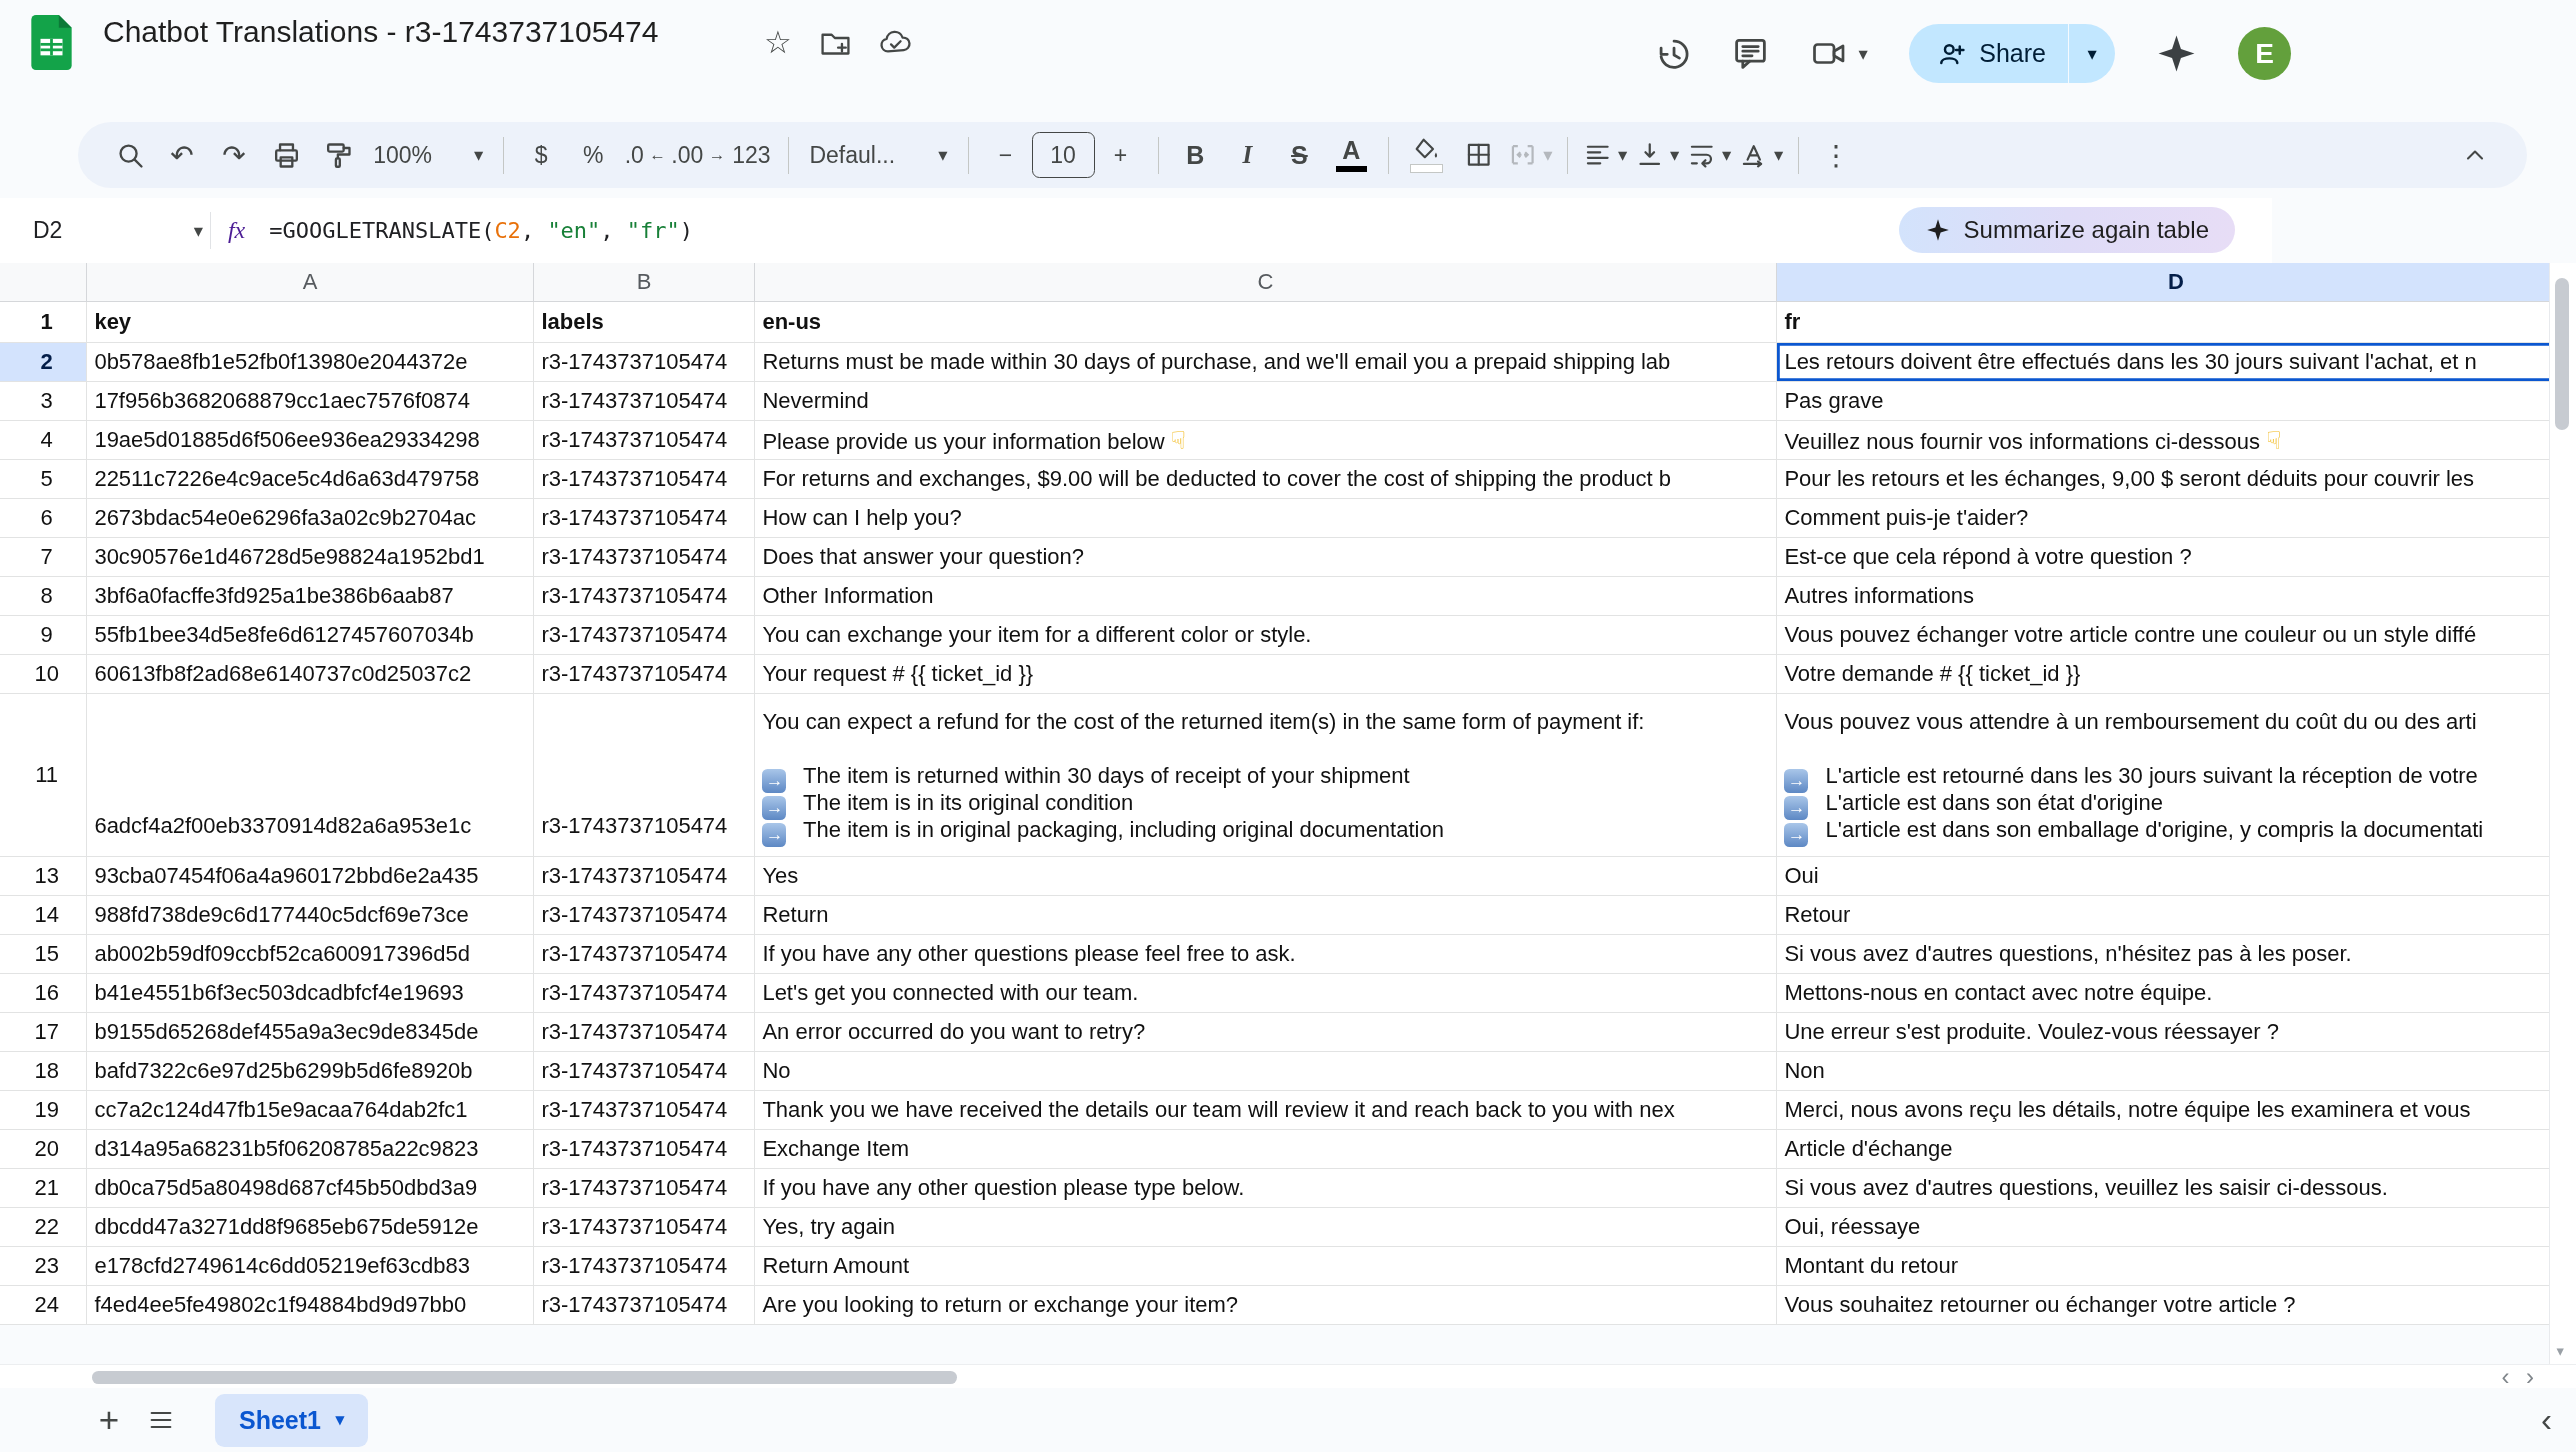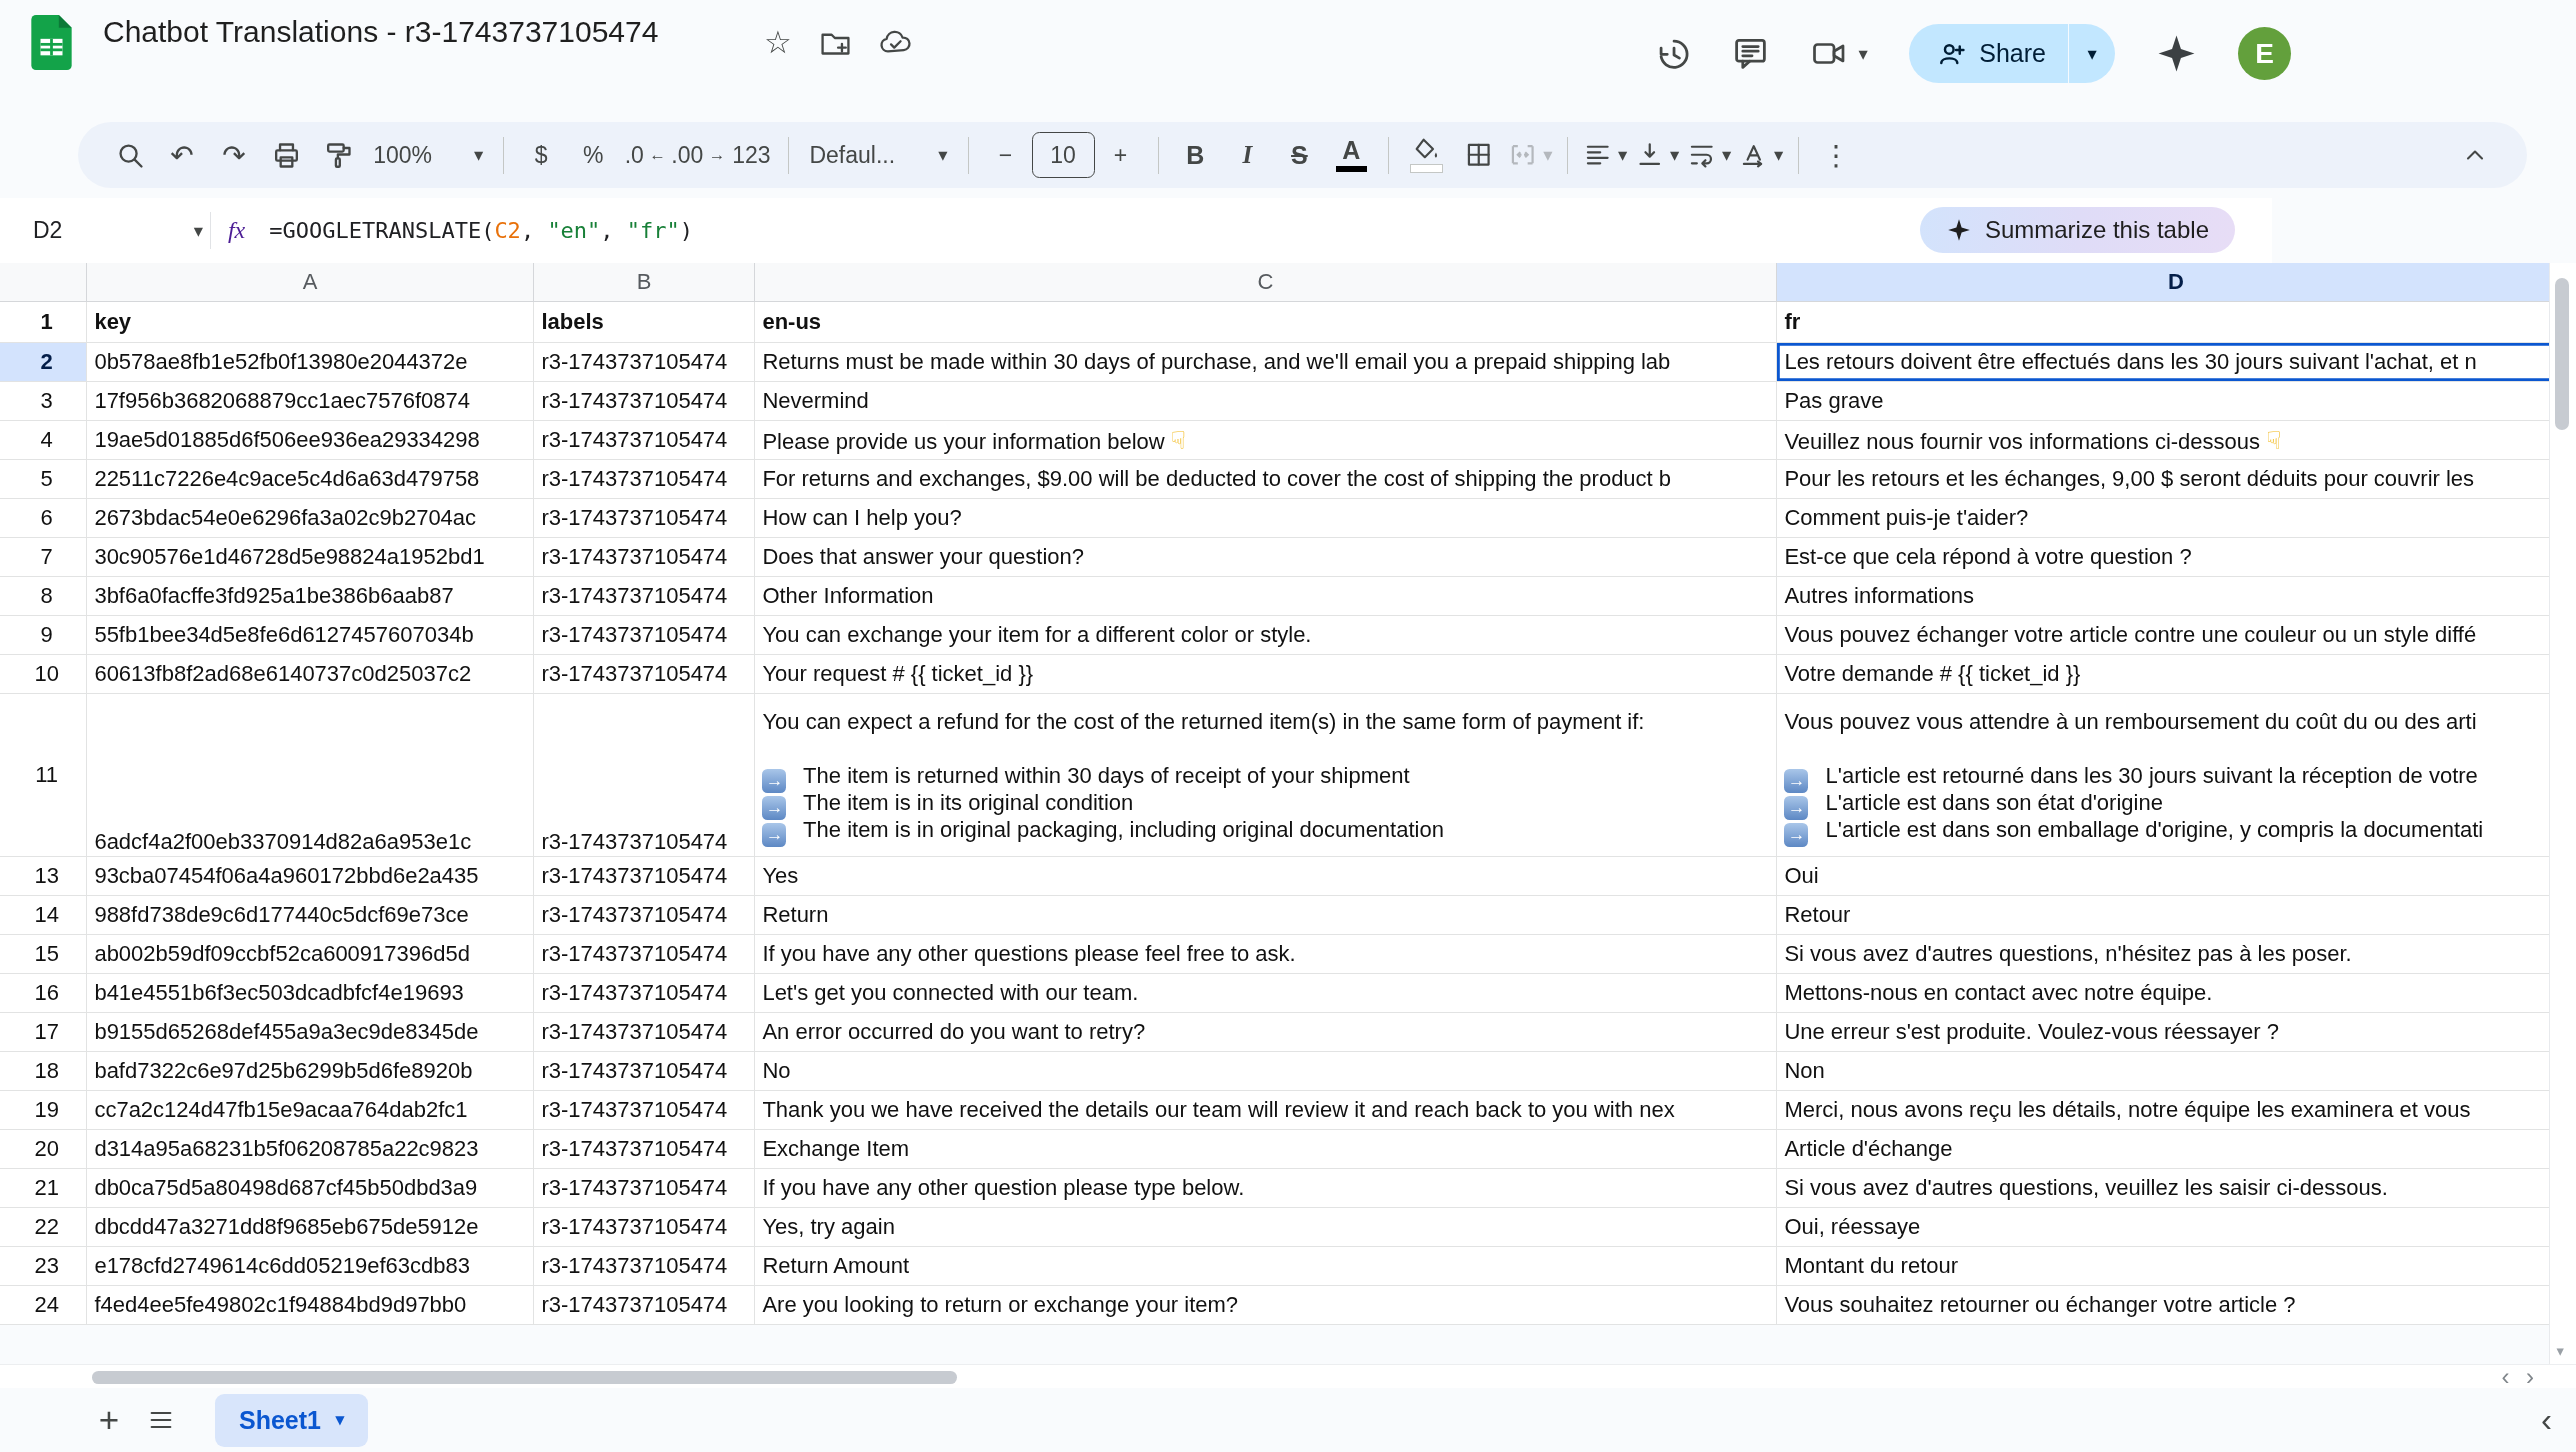"Summarize this table" span { text: this -> again }
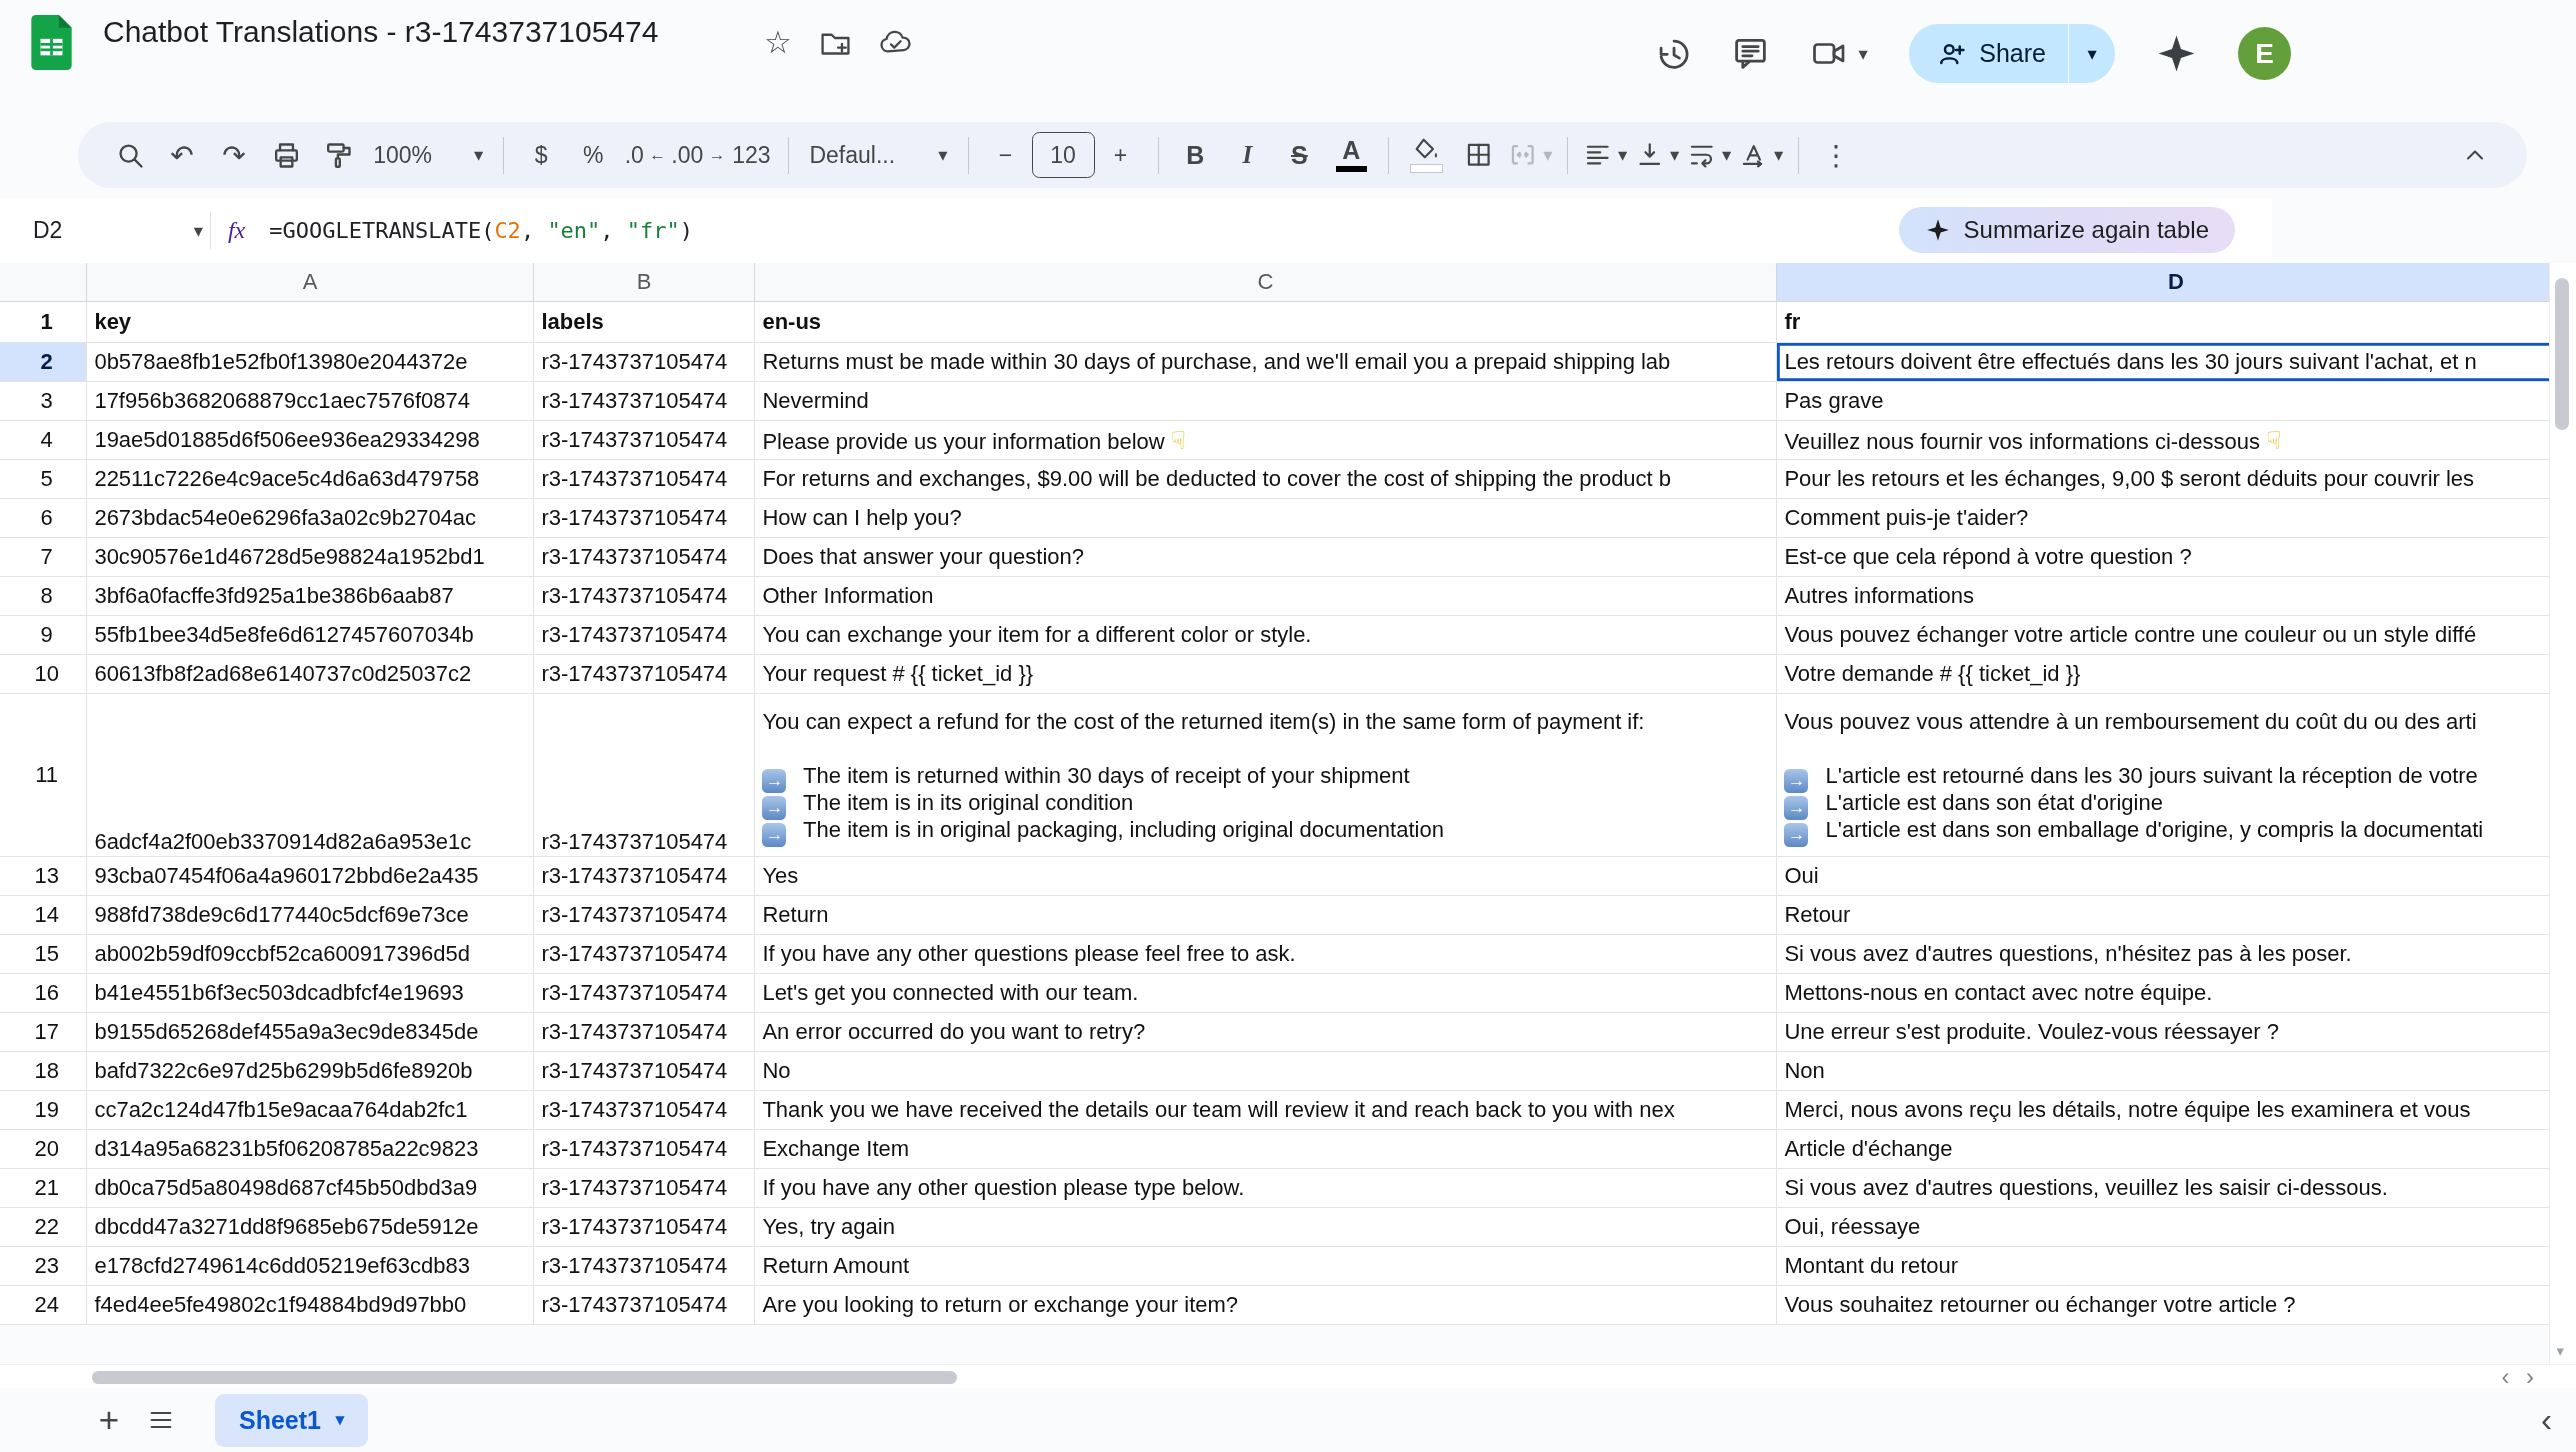"6adcf4a2f00eb3370914d82a6a953e1c" tr.tall td.va-b { padding-bottom: 1px -> 17px }
